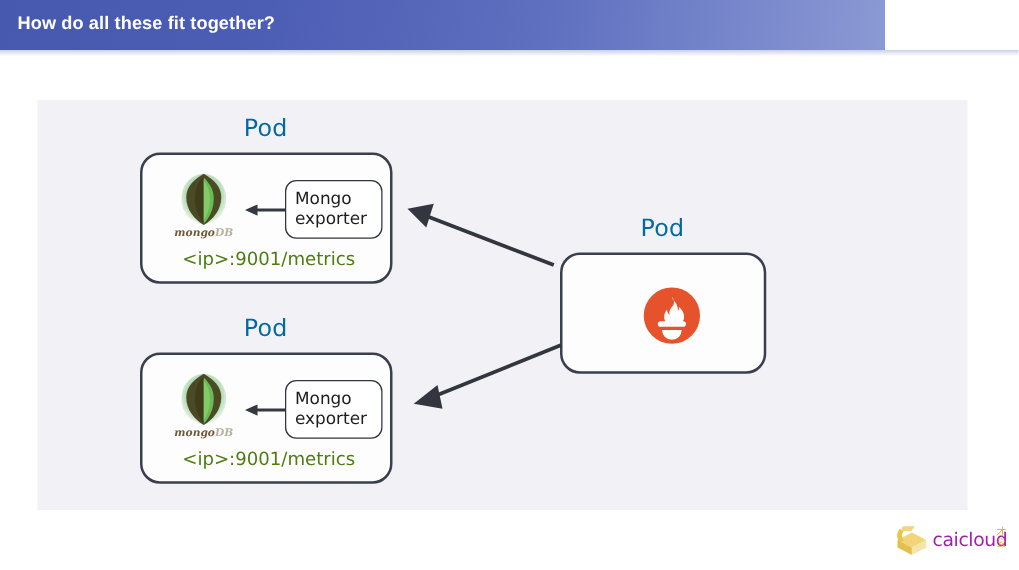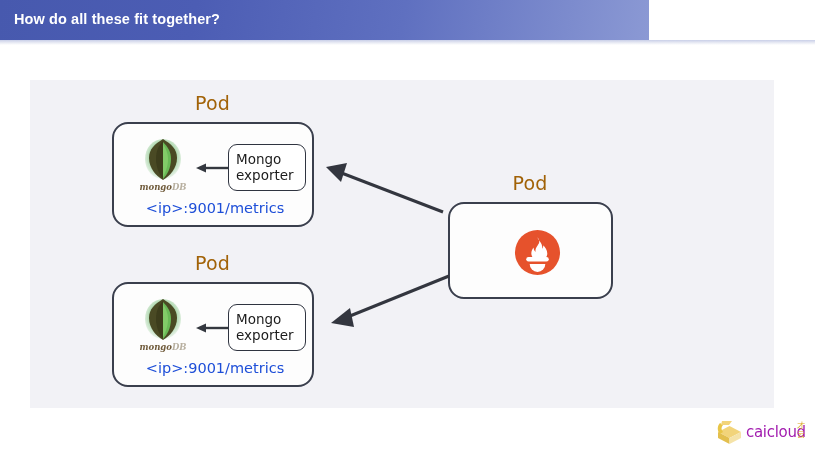"How do all these fit" #header-bar { width: 649px -> 708px }
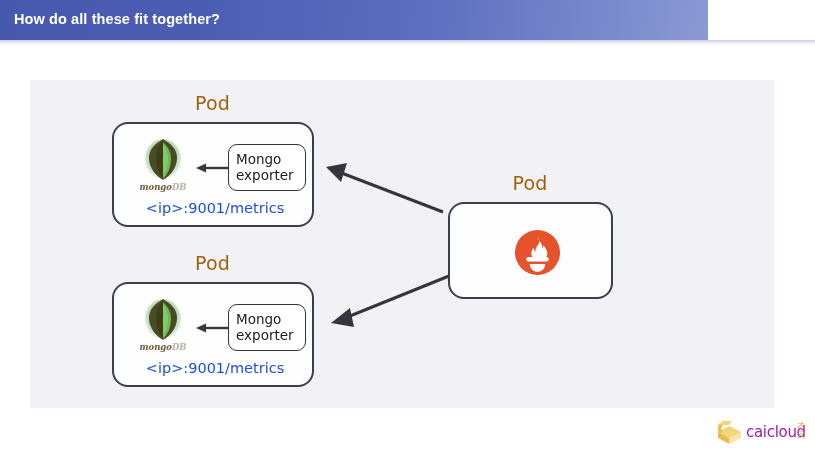"Pod" .pod-label { color: #a16207 -> #0369a1 }
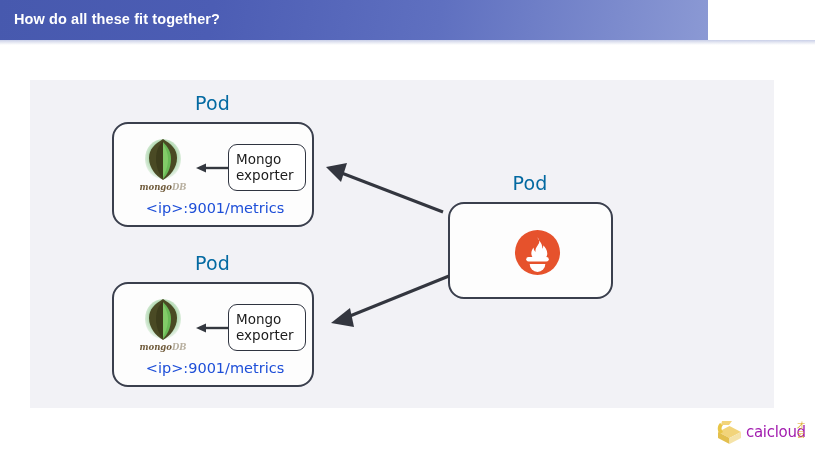"<ip>:9001/metrics" .metrics-url { color: #1d4ed8 -> #4d7c0f }
